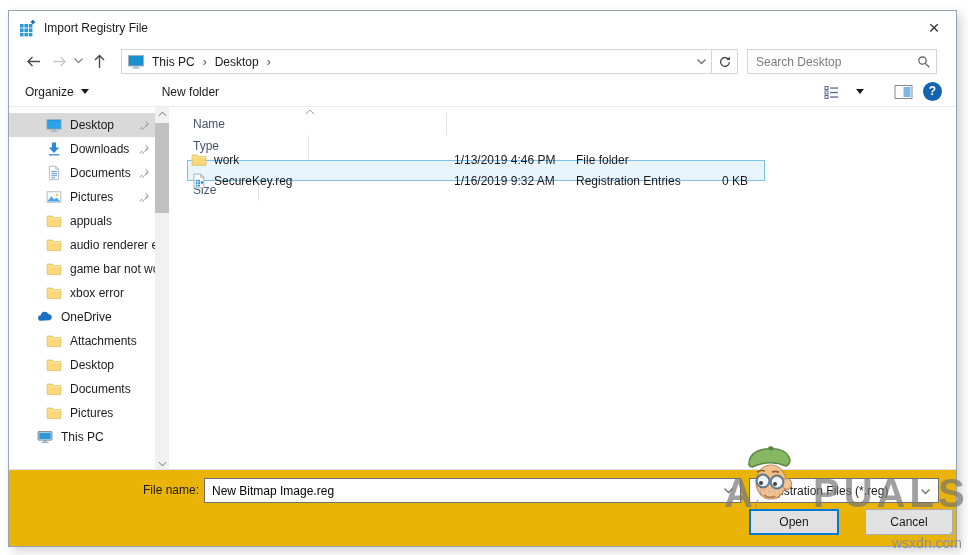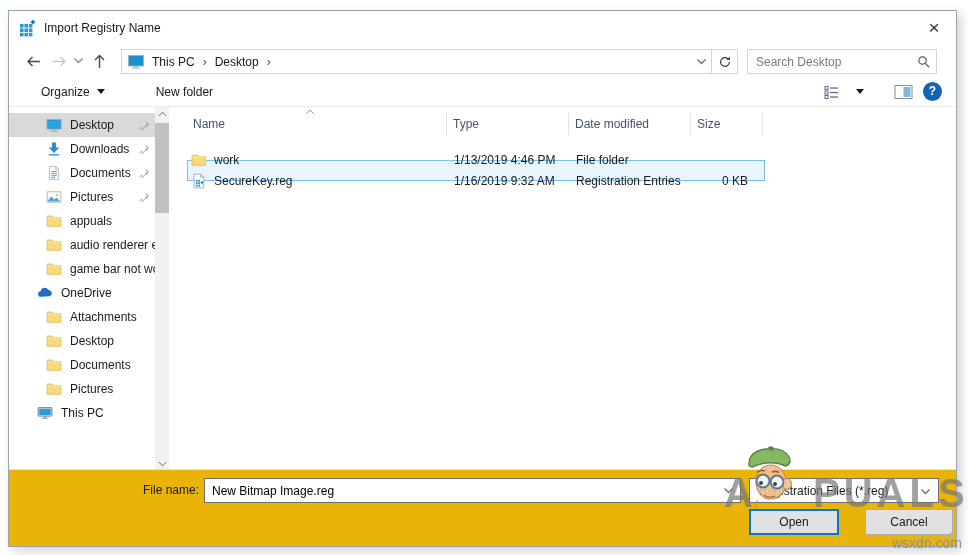"Import Registry Name" span.title-text { text: Name -> File }
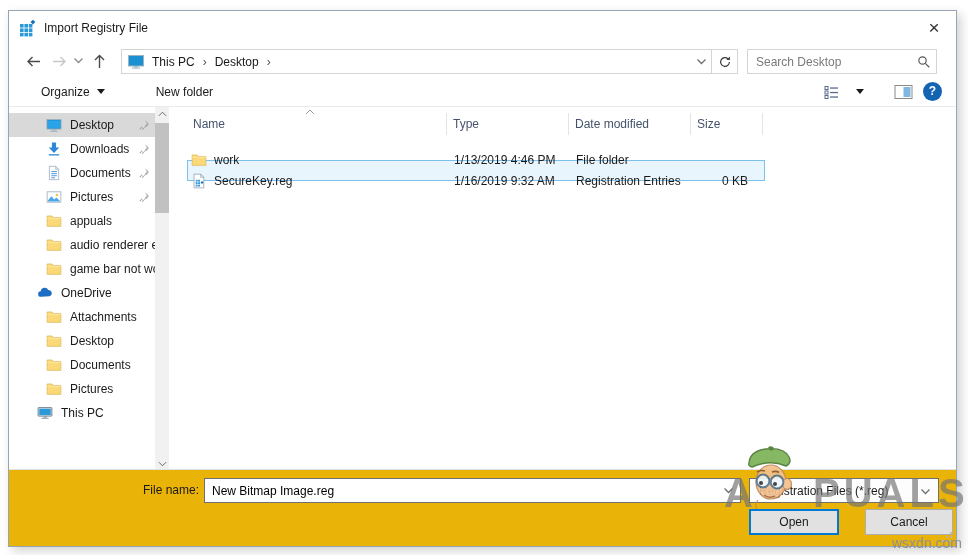"Organize" .organize { margin-left: 32px -> 16px }
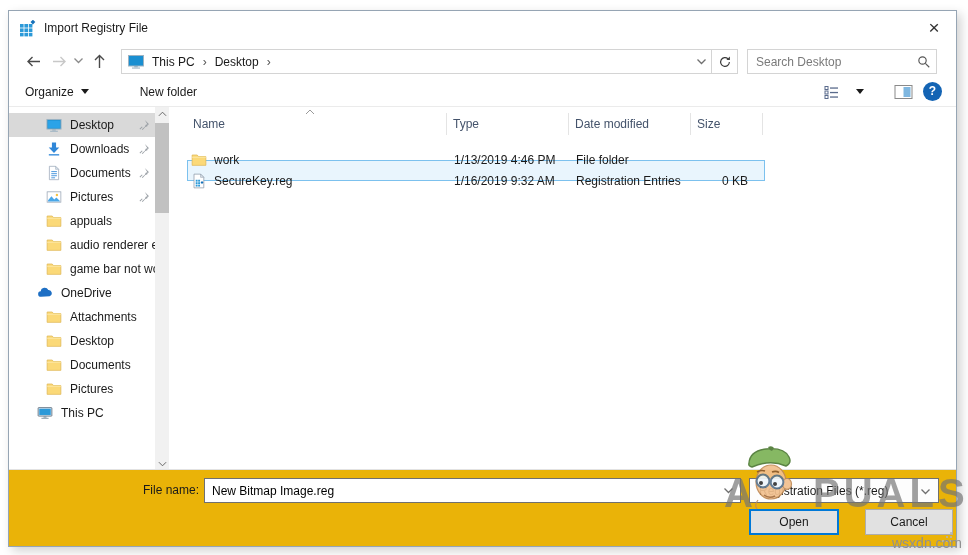"New folder" .newfolder { margin-left: 24px -> 46px }
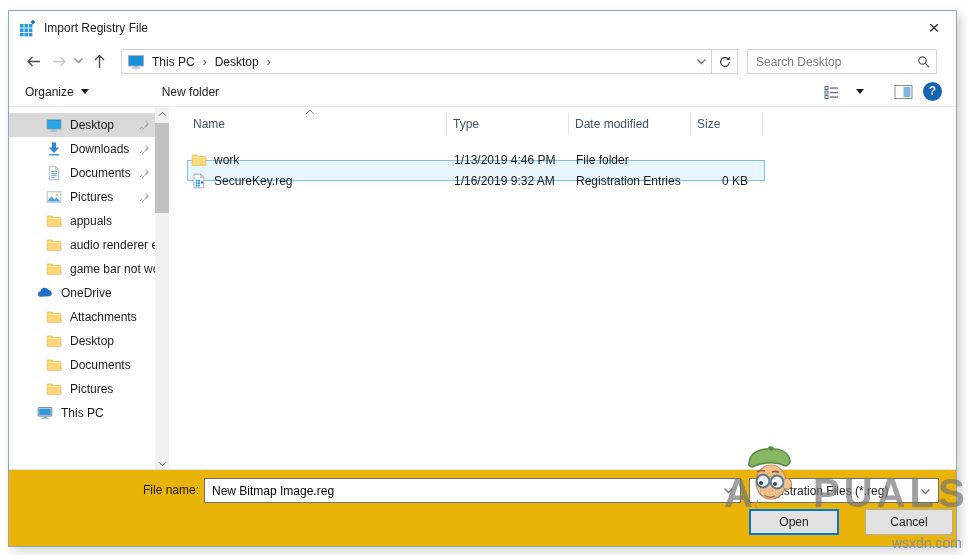"Name" .fl-header { flex-direction: none -> column }
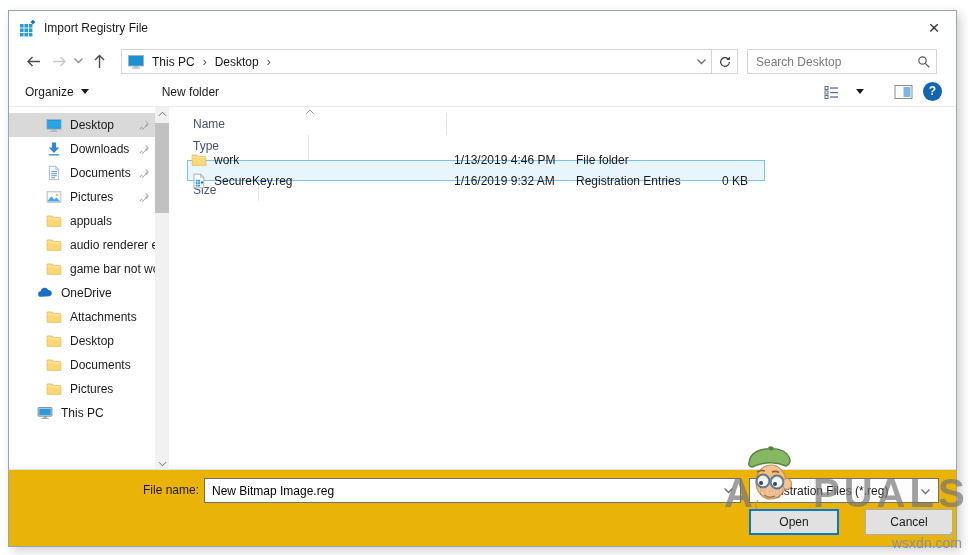"xbox error" div.side-item { html: none -> <div> <span><svg> <path></path> <path></path> </svg></span> <span>xbox error</span> </div> }
